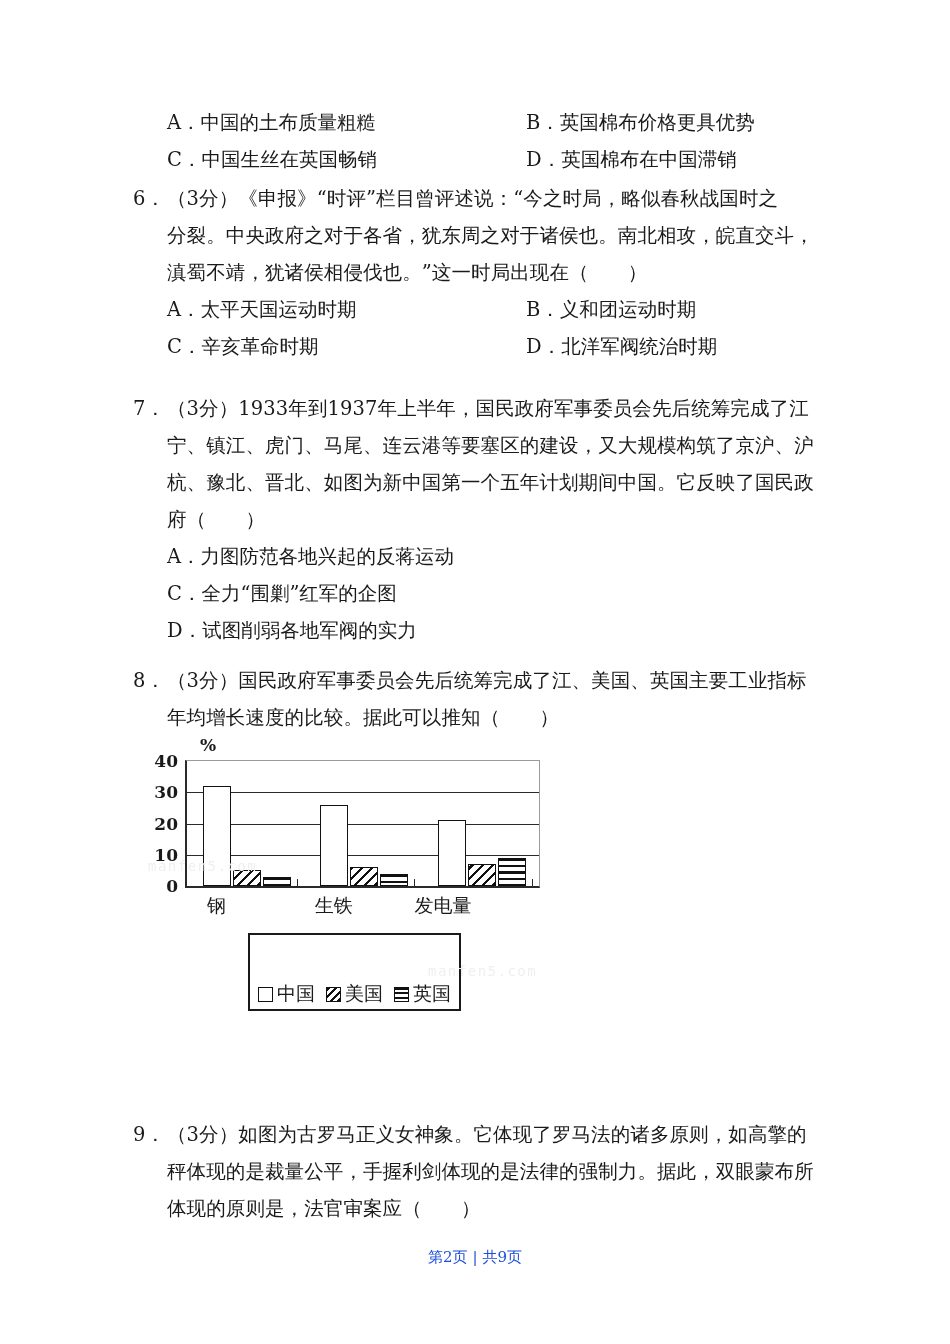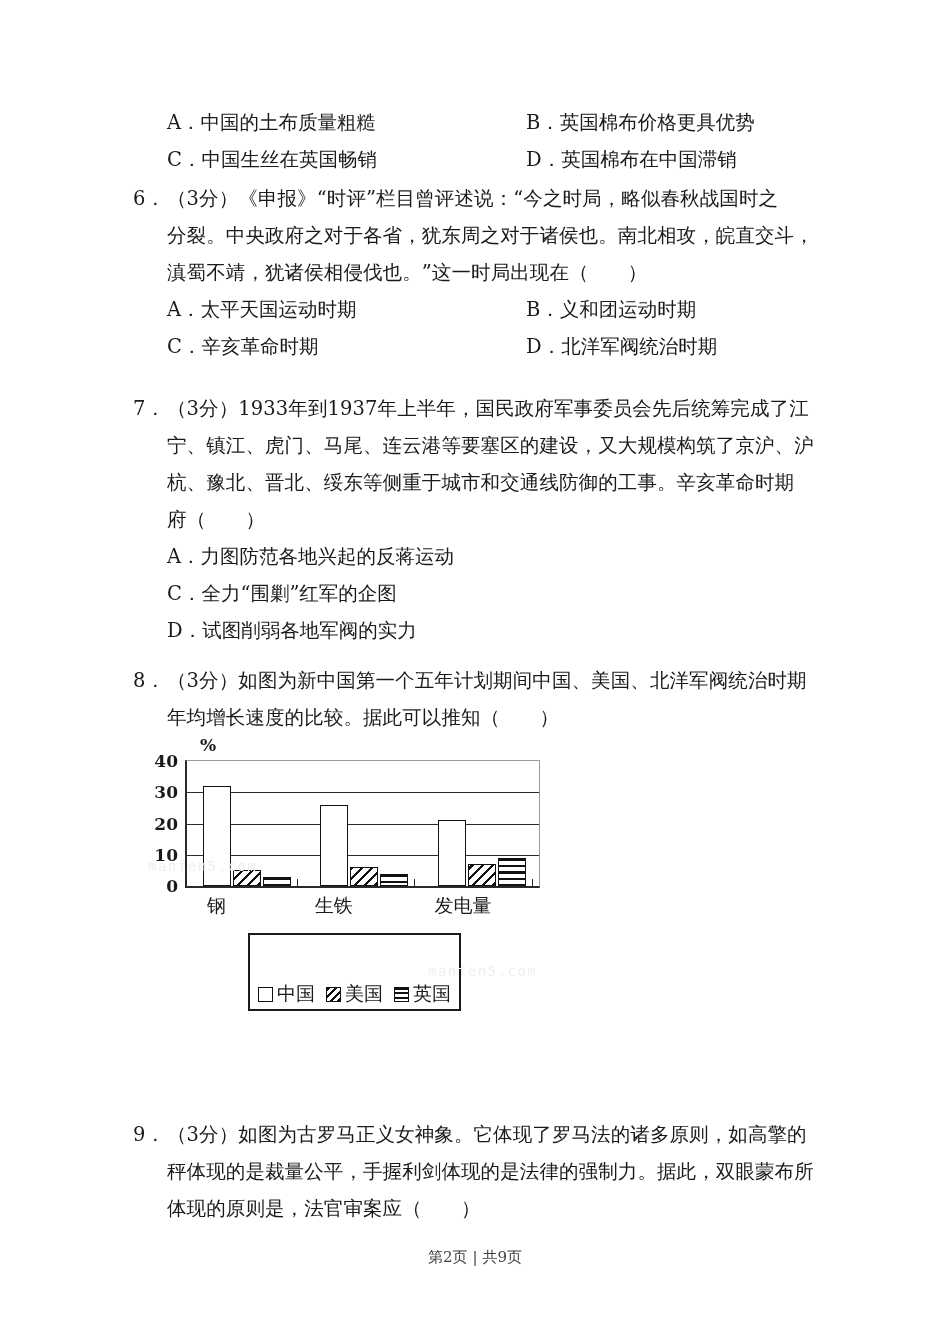"杭、豫北、晋北、绥东等侧重于城市和交通线防御的工事。辛亥革命时期" span { text: 绥东等侧重于城市和交通线防御的工事。辛亥革命时期 -> 如图为新中国第一个五年计划期间中国。它反映了国民政 }
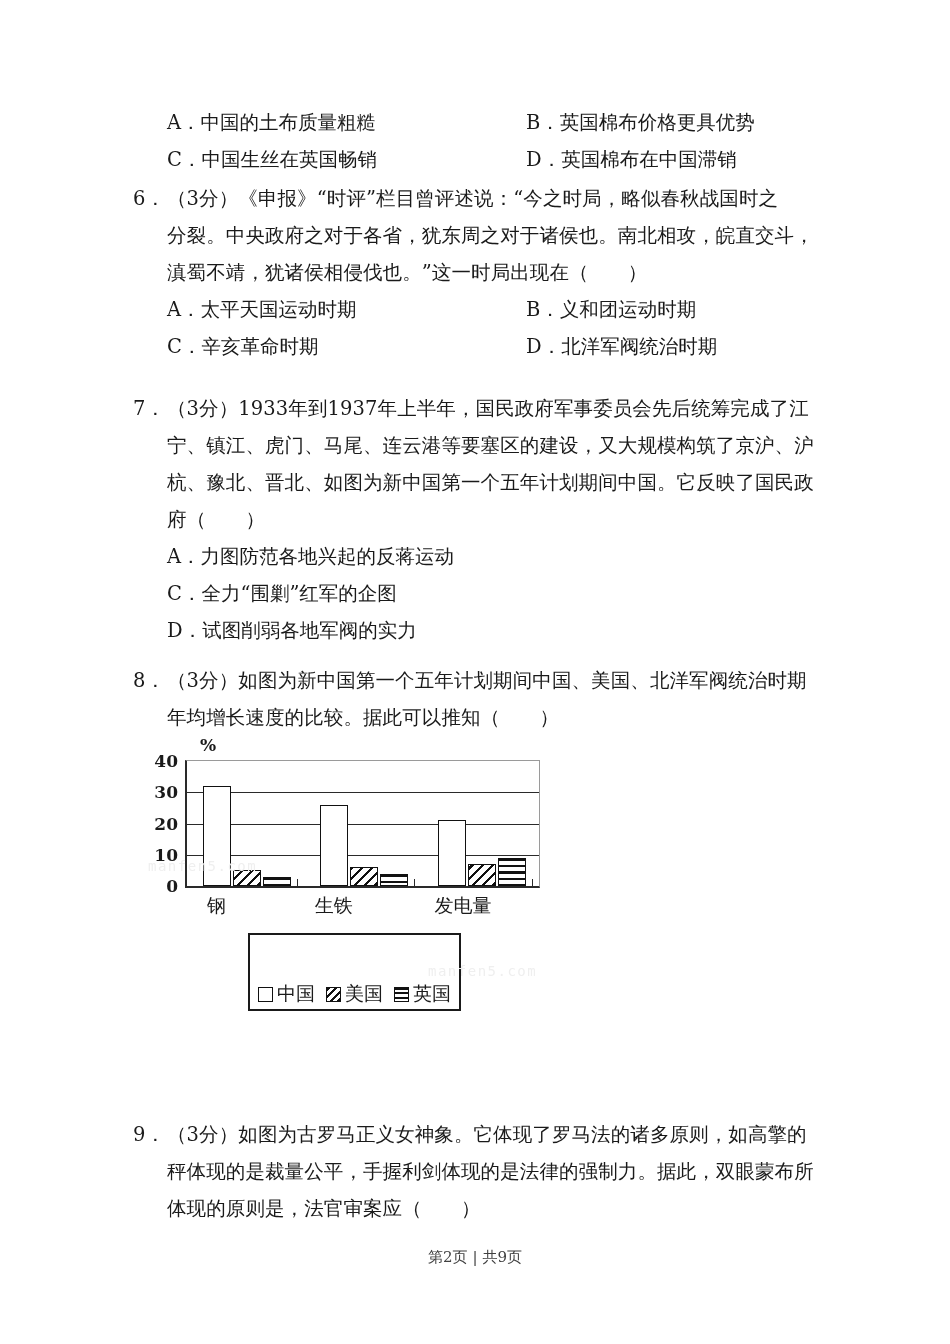"（3分）如图为新中国第一个五年计划期间中国、美国、北洋军阀统治时期" span { text: 如图为新中国第一个五年计划期间中国、美国、北洋军阀统治时期 -> 国民政府军事委员会先后统筹完成了江、美国、英国主要工业指标 }
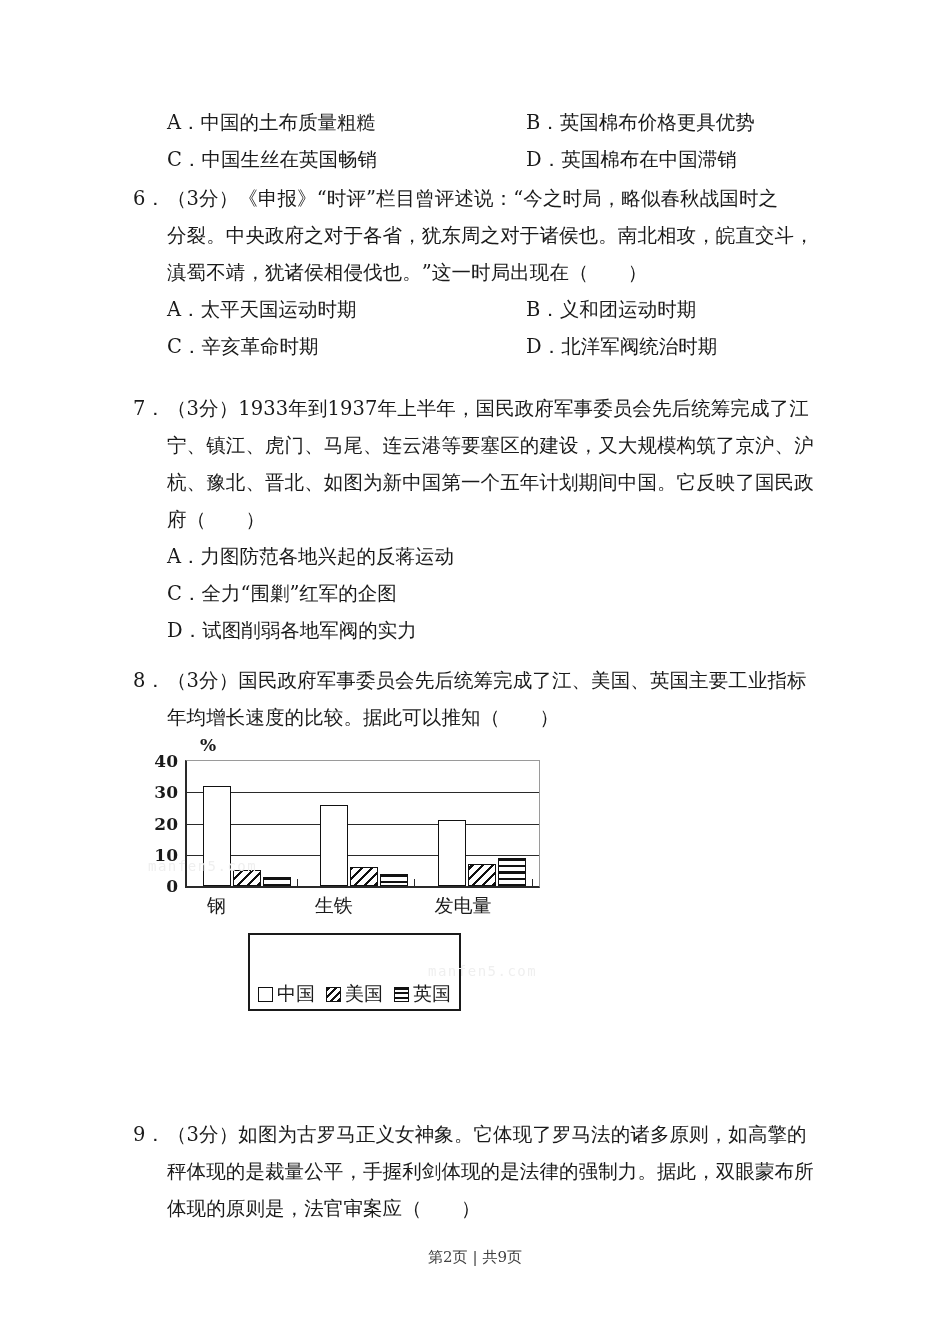"发电量" div.cat-label { left: 323px -> 303px }
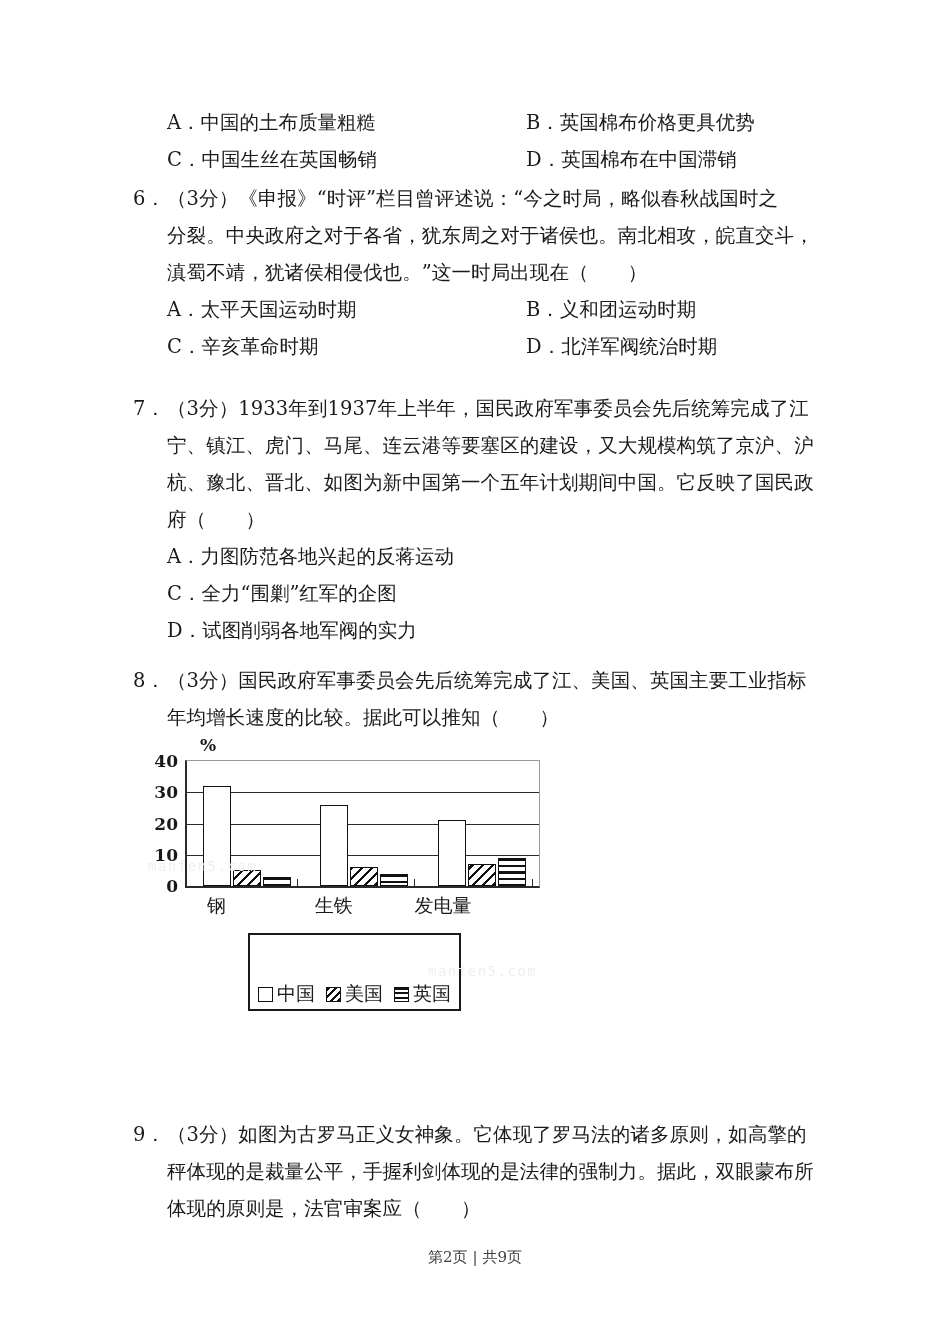"第2页 | 共9页" .footer { color: #404040 -> #1d4ed8 }
